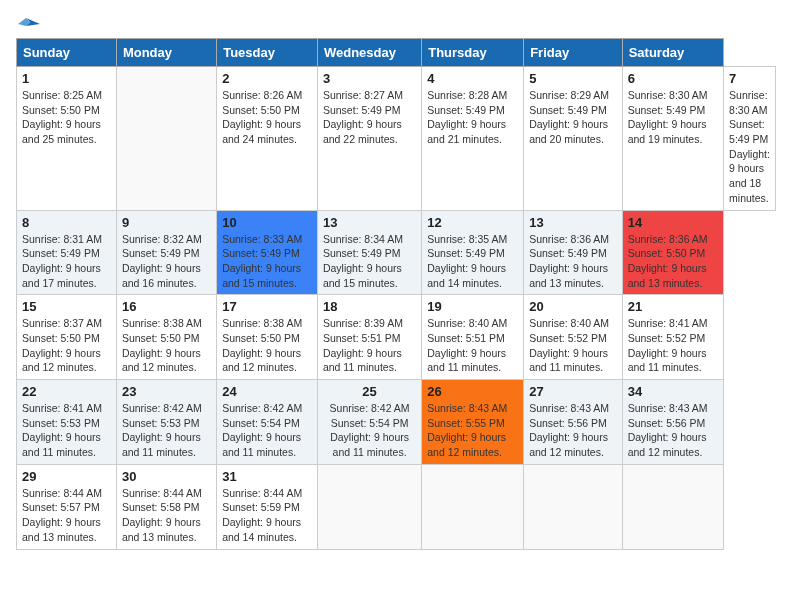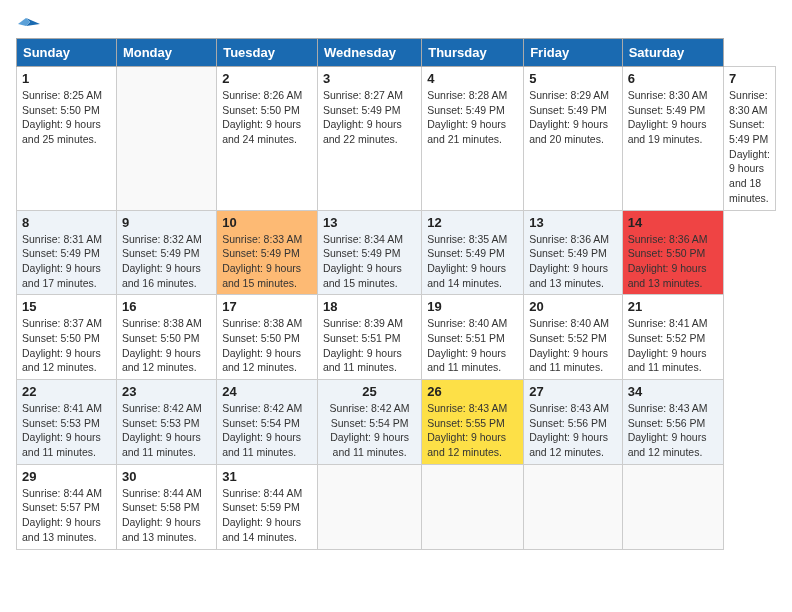"10" td { background: #fdba74 -> #3b82f6 }
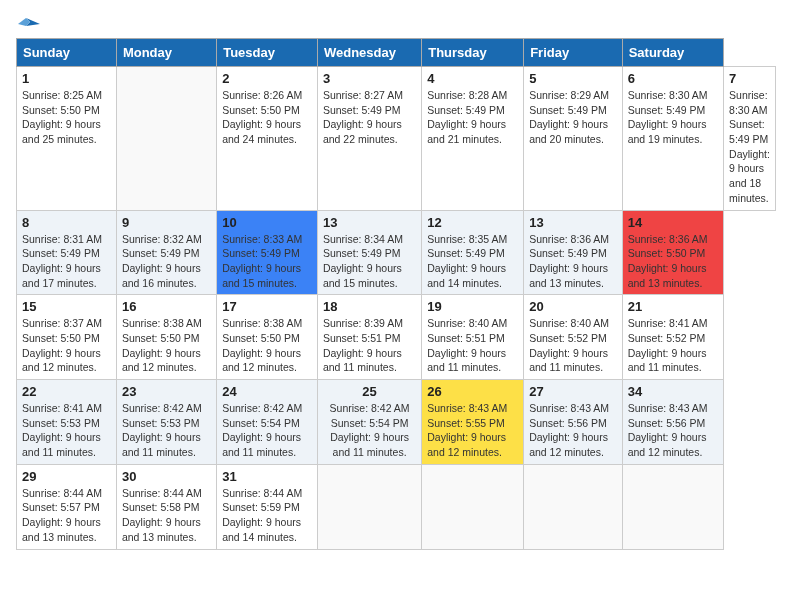"26" td { background: #fde047 -> #f97316 }
